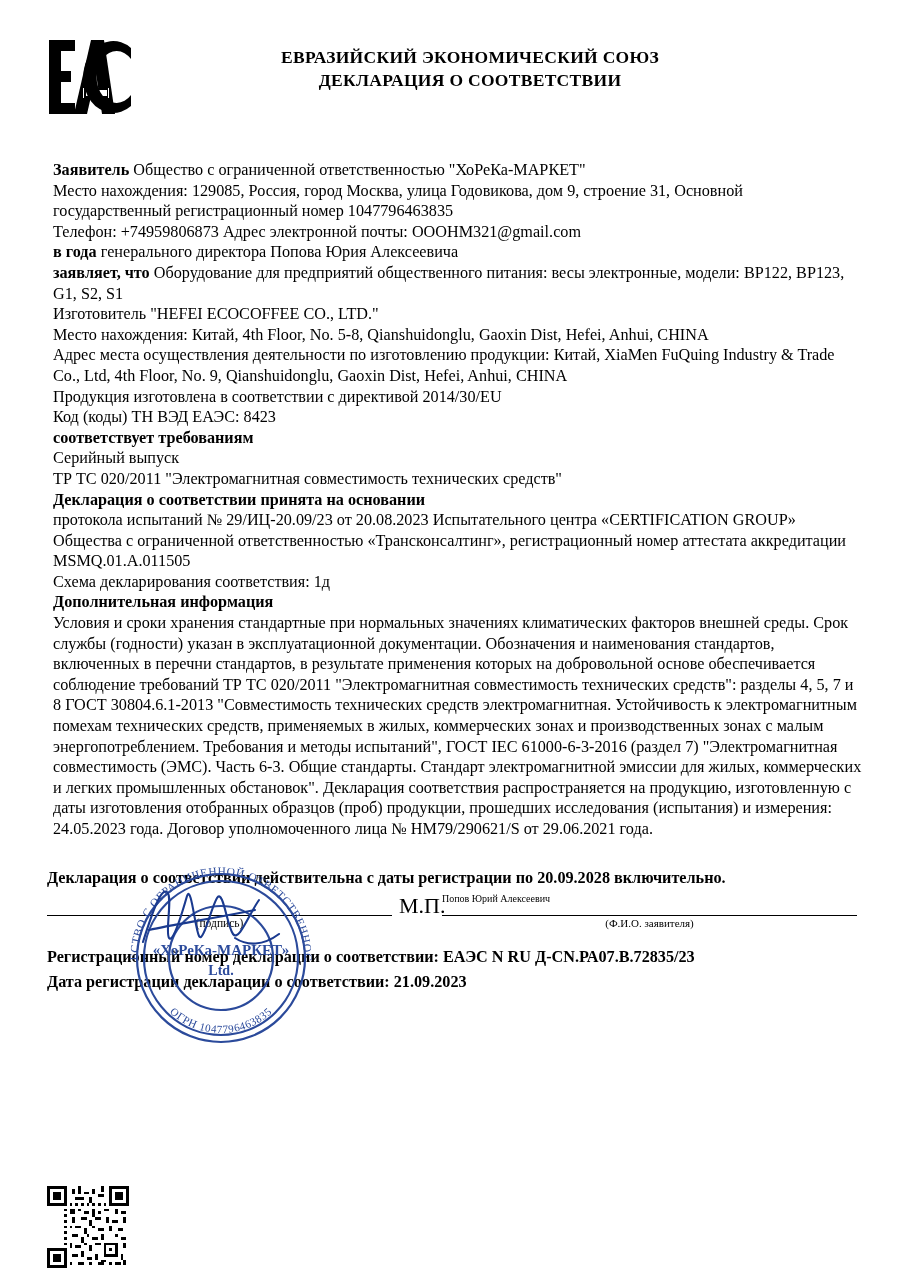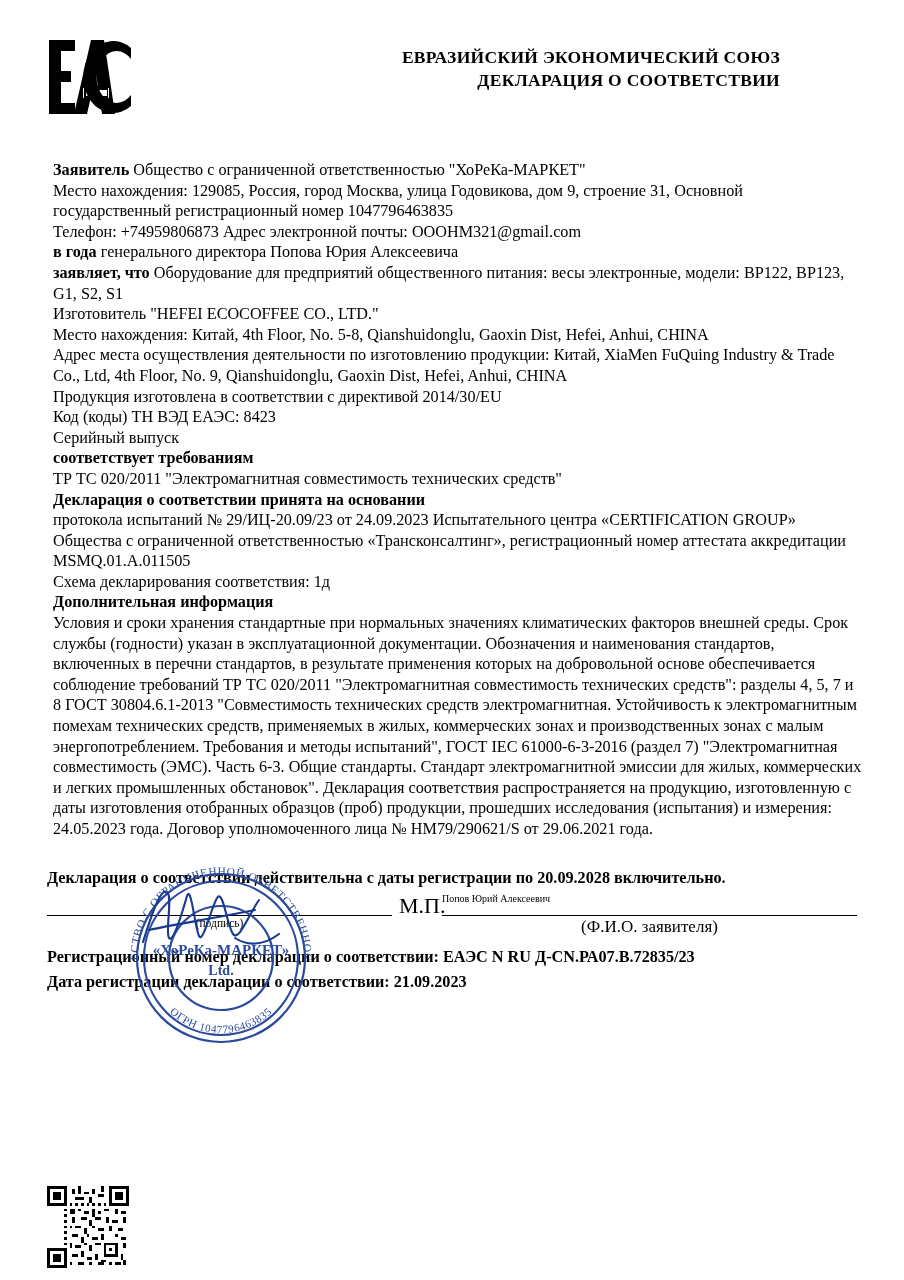"ЕВРАЗИЙСКИЙ ЭКОНОМИЧЕСКИЙ СОЮЗ" .header-titles { text-align: right -> center }
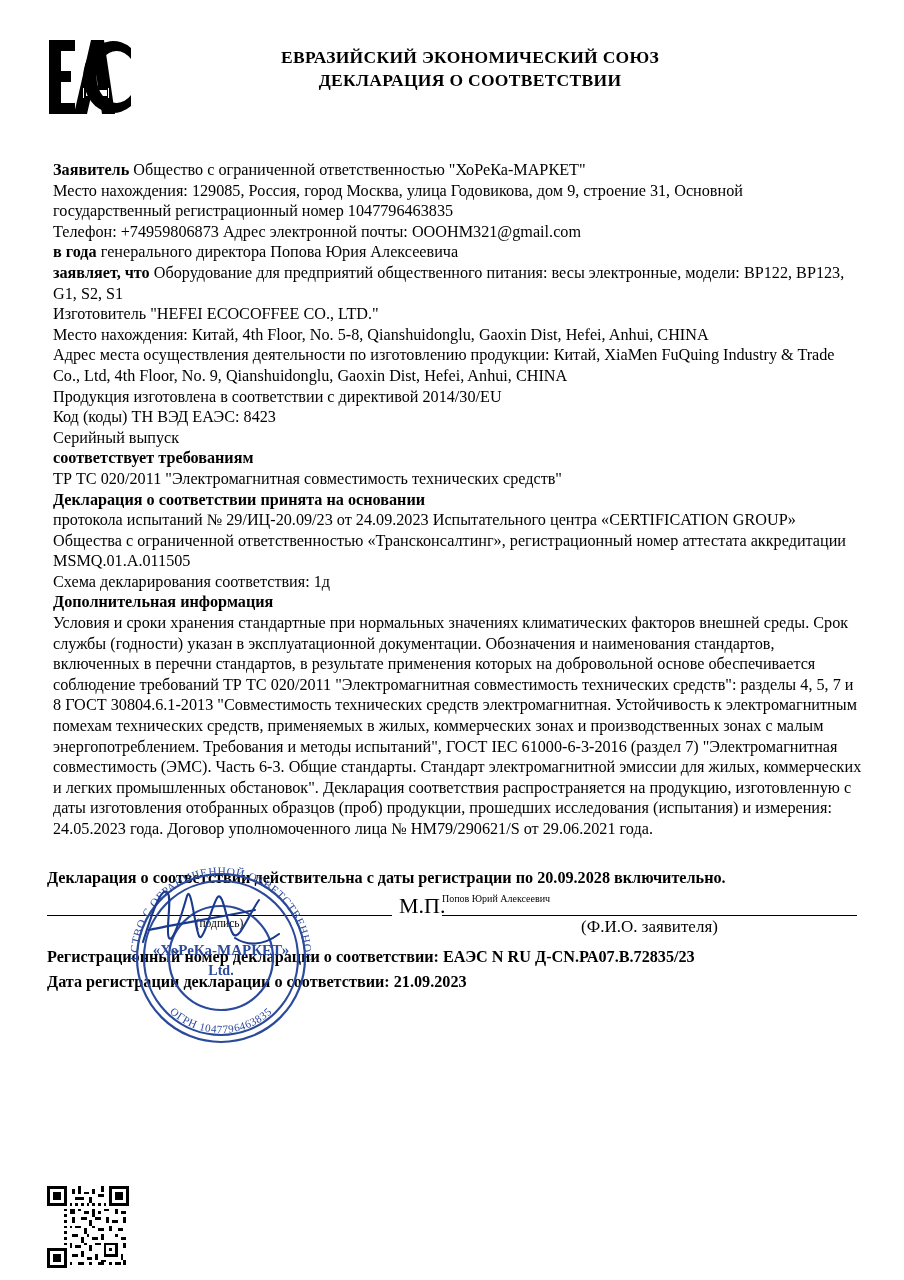"Серийный выпуск" p.block { order: before "соответствует требованиям" -> after "соответствует требованиям" }
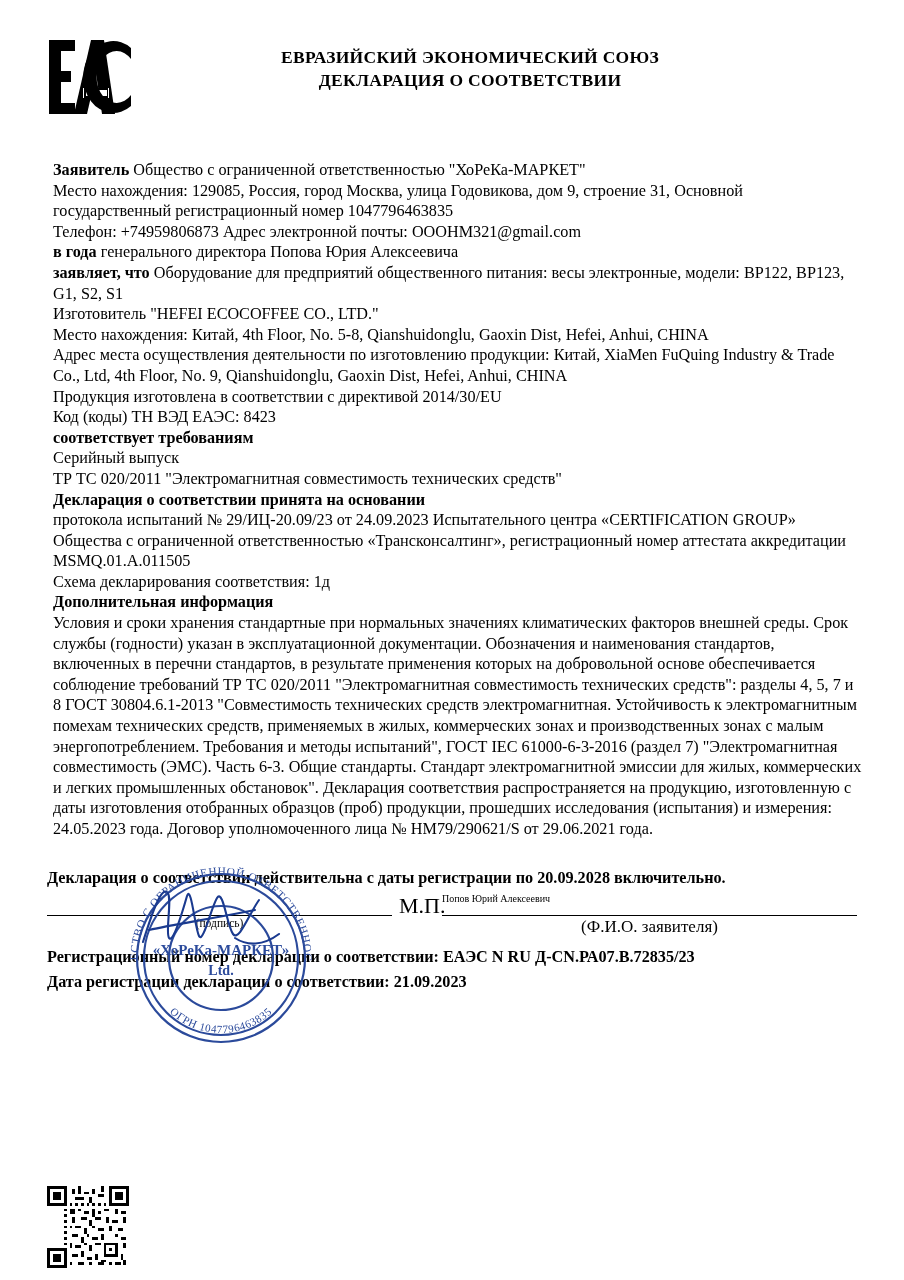"протокола испытаний № 29/ИЦ-20.09/23 от" p.block { text: 24.09.2023 -> 20.08.2023 }
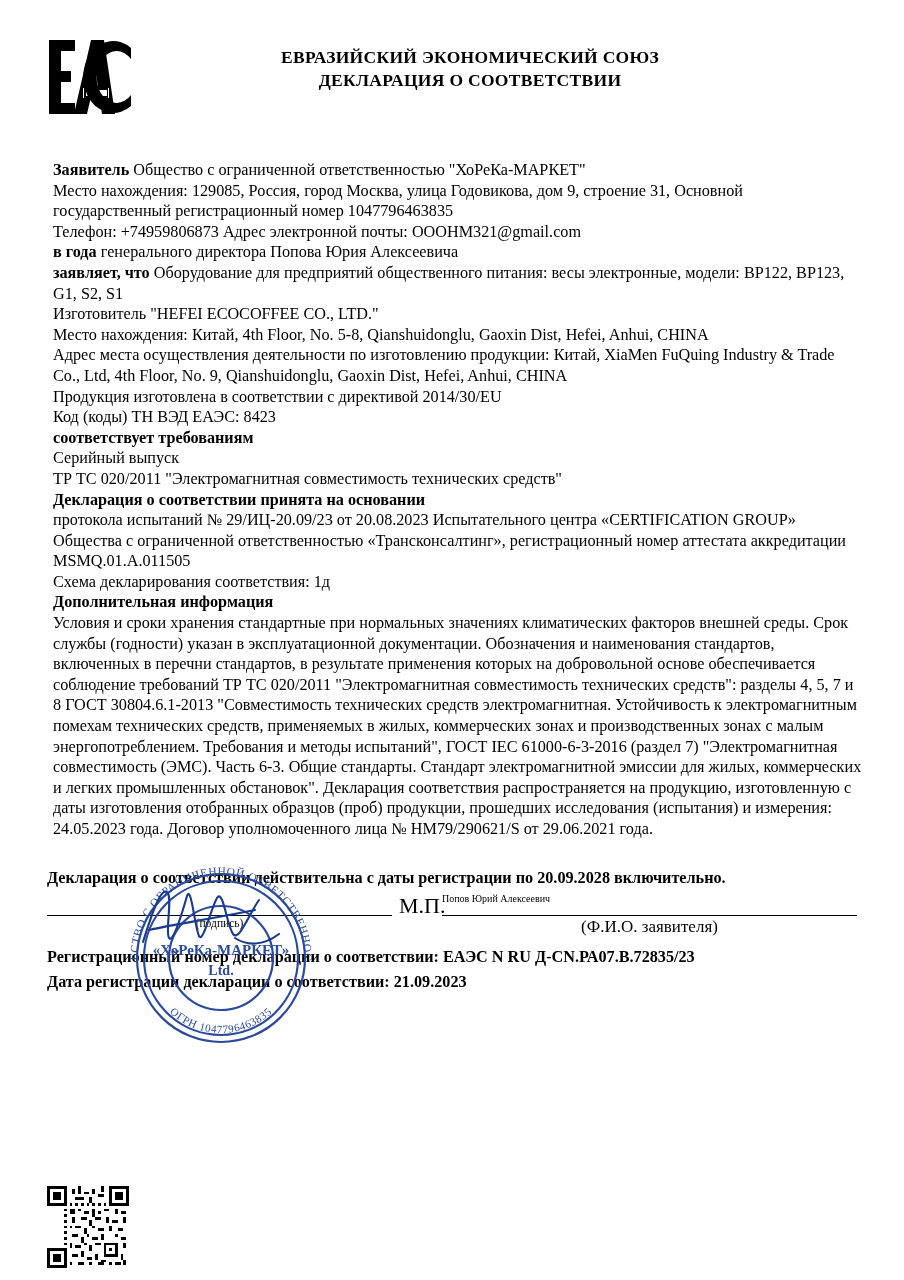"(Ф.И.О. заявителя)" .sign-caption-right { font-size: 17px -> 11px }
